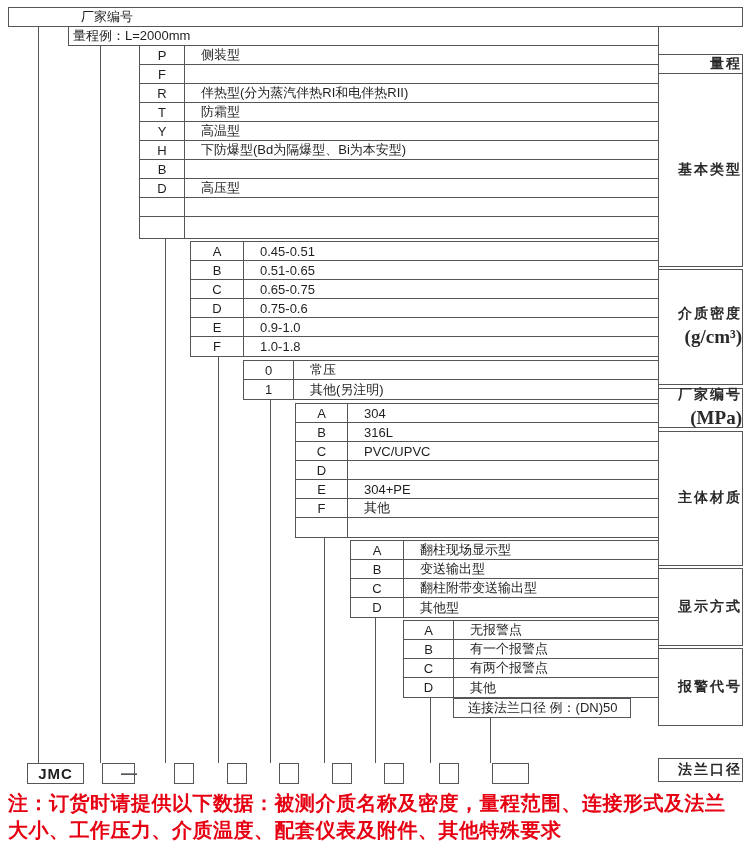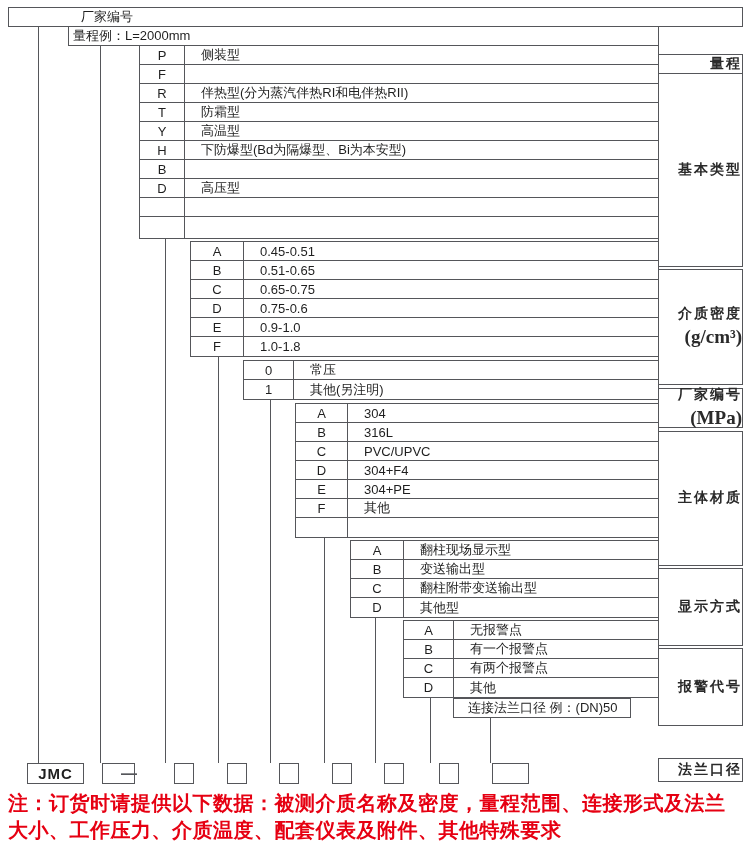"304+F4" div.desc { html: <div>304+F4</div> -> none }
